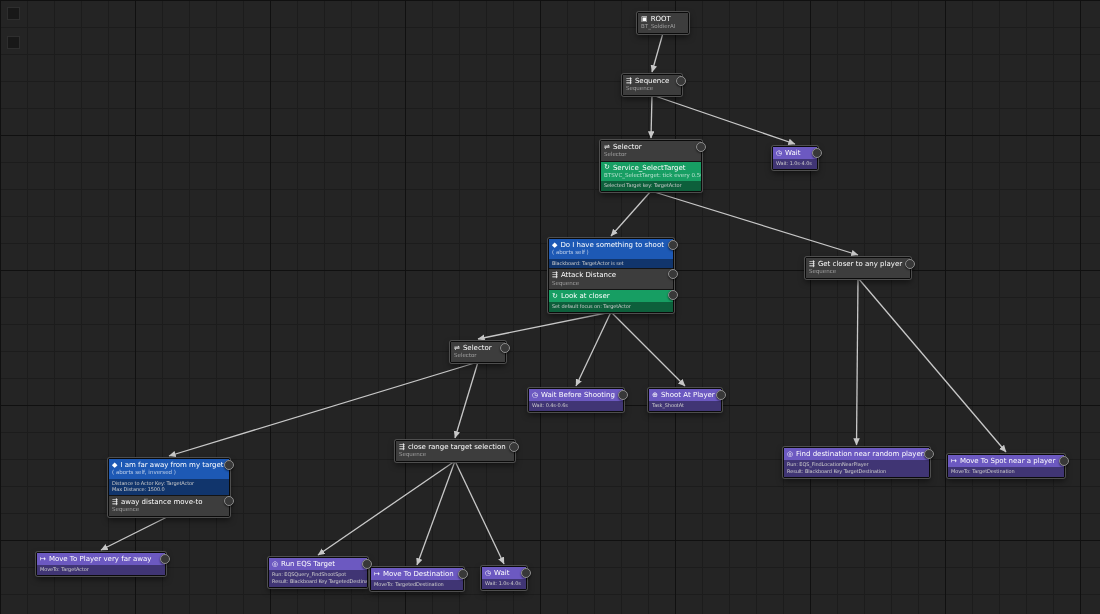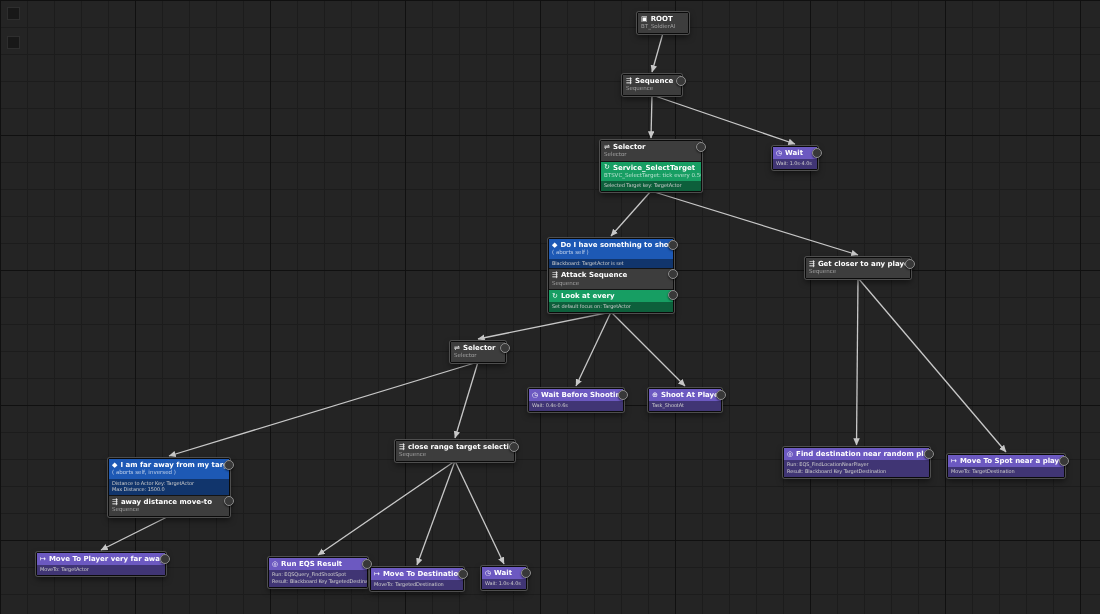"ROOT" .title { font-weight: bold -> normal }
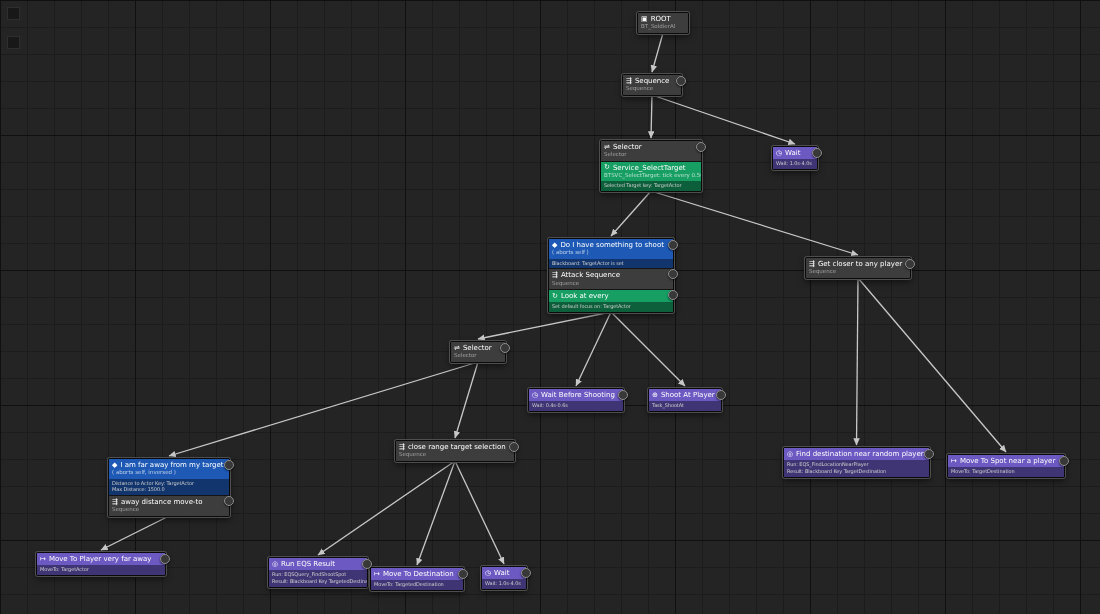"Attack Sequence" span.title { text: Sequence -> Distance }
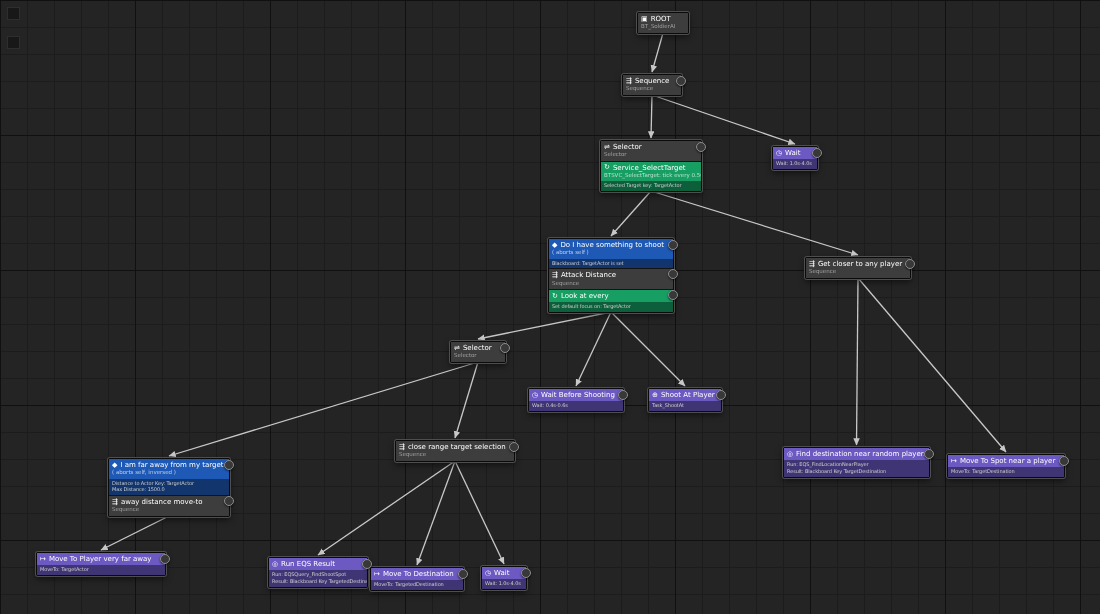"Look at every" span.title { text: every -> closer }
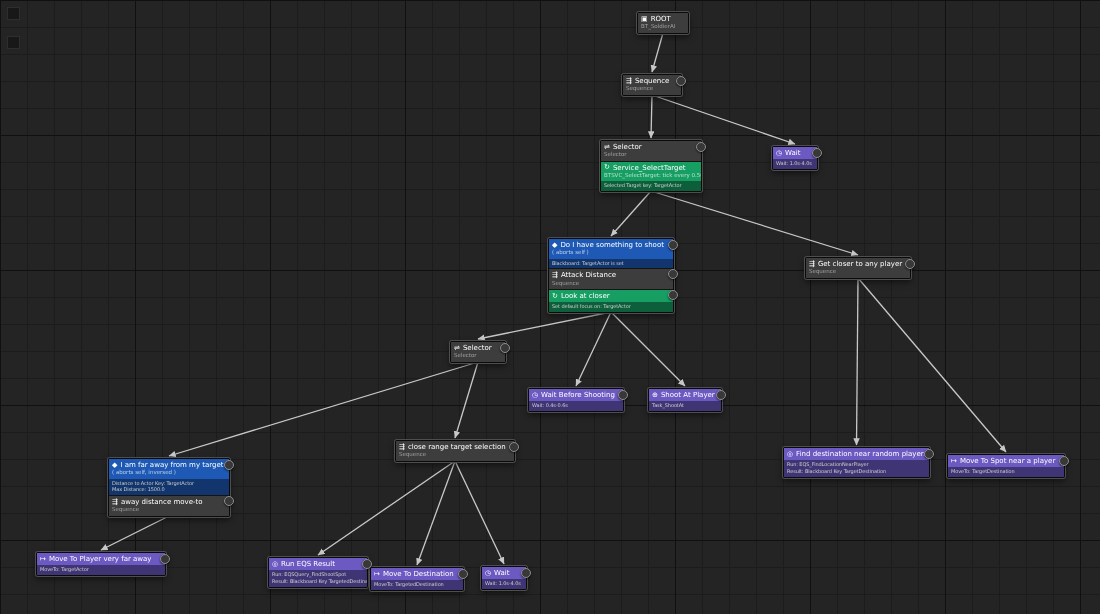"Run EQS Result" span.title { text: Result -> Target }
